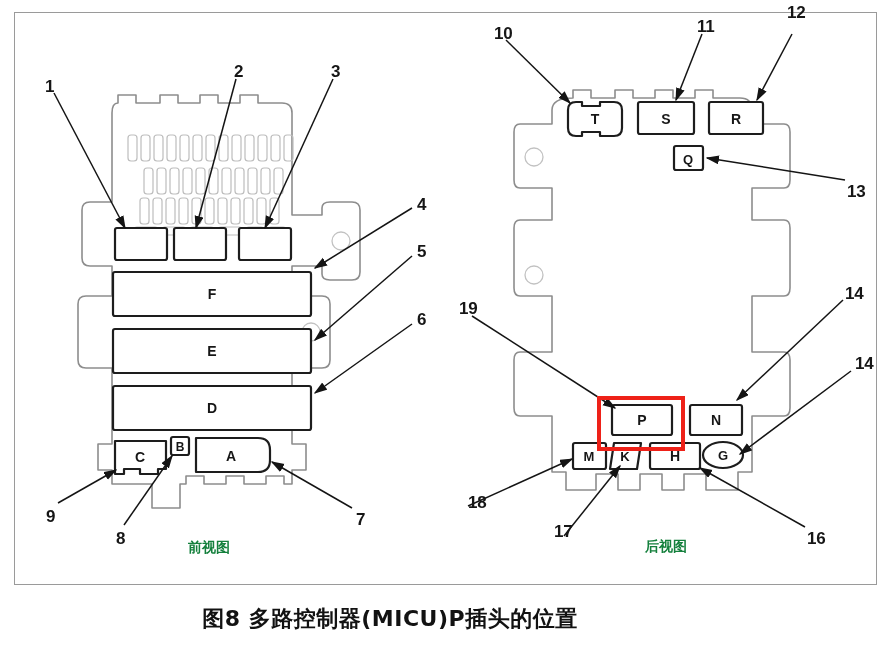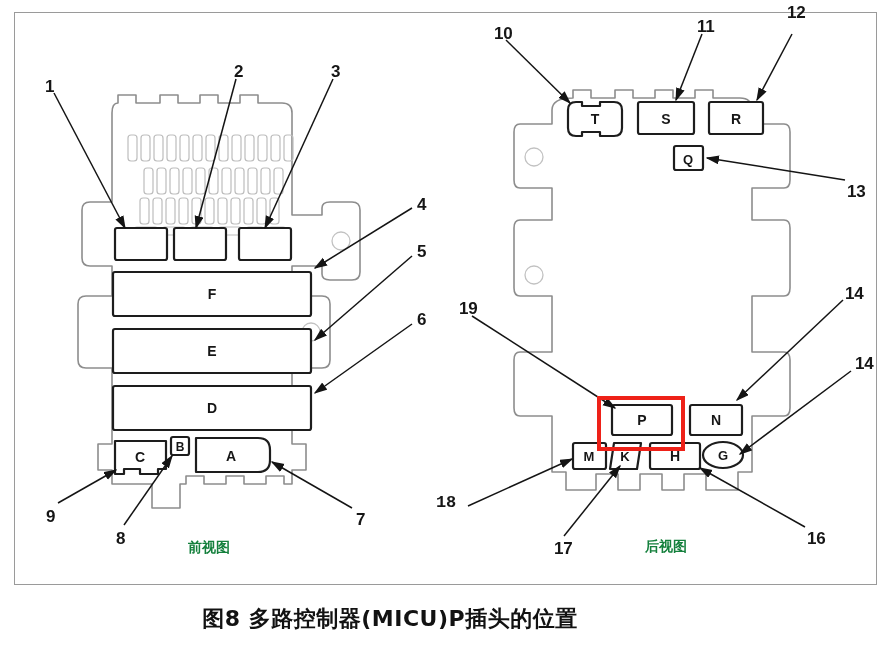"18" div.num-label { font-family: Liberation Mono, monospace -> none; left: 436px -> 468px }
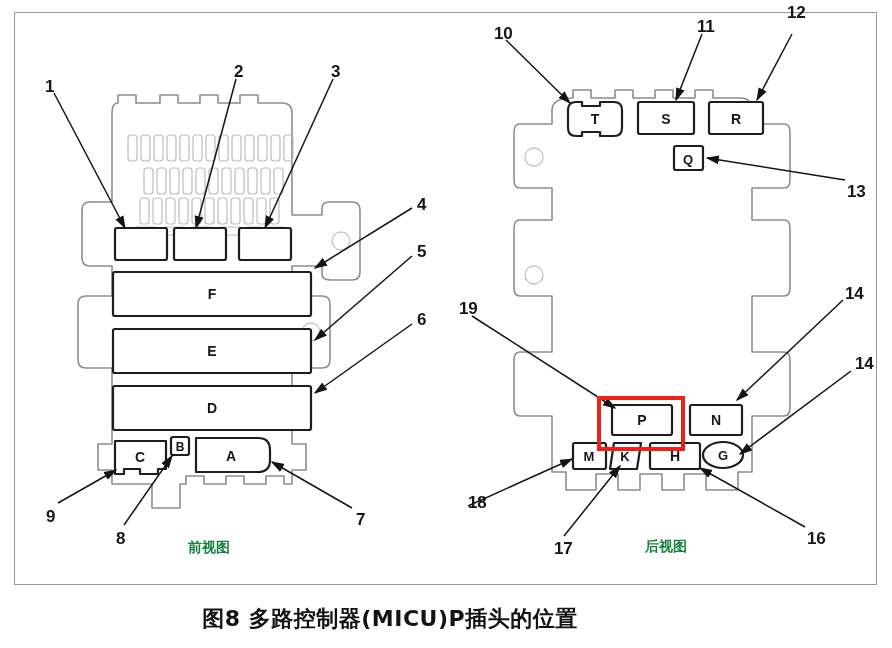"17" div.num-label { top: 540px -> 523px }
